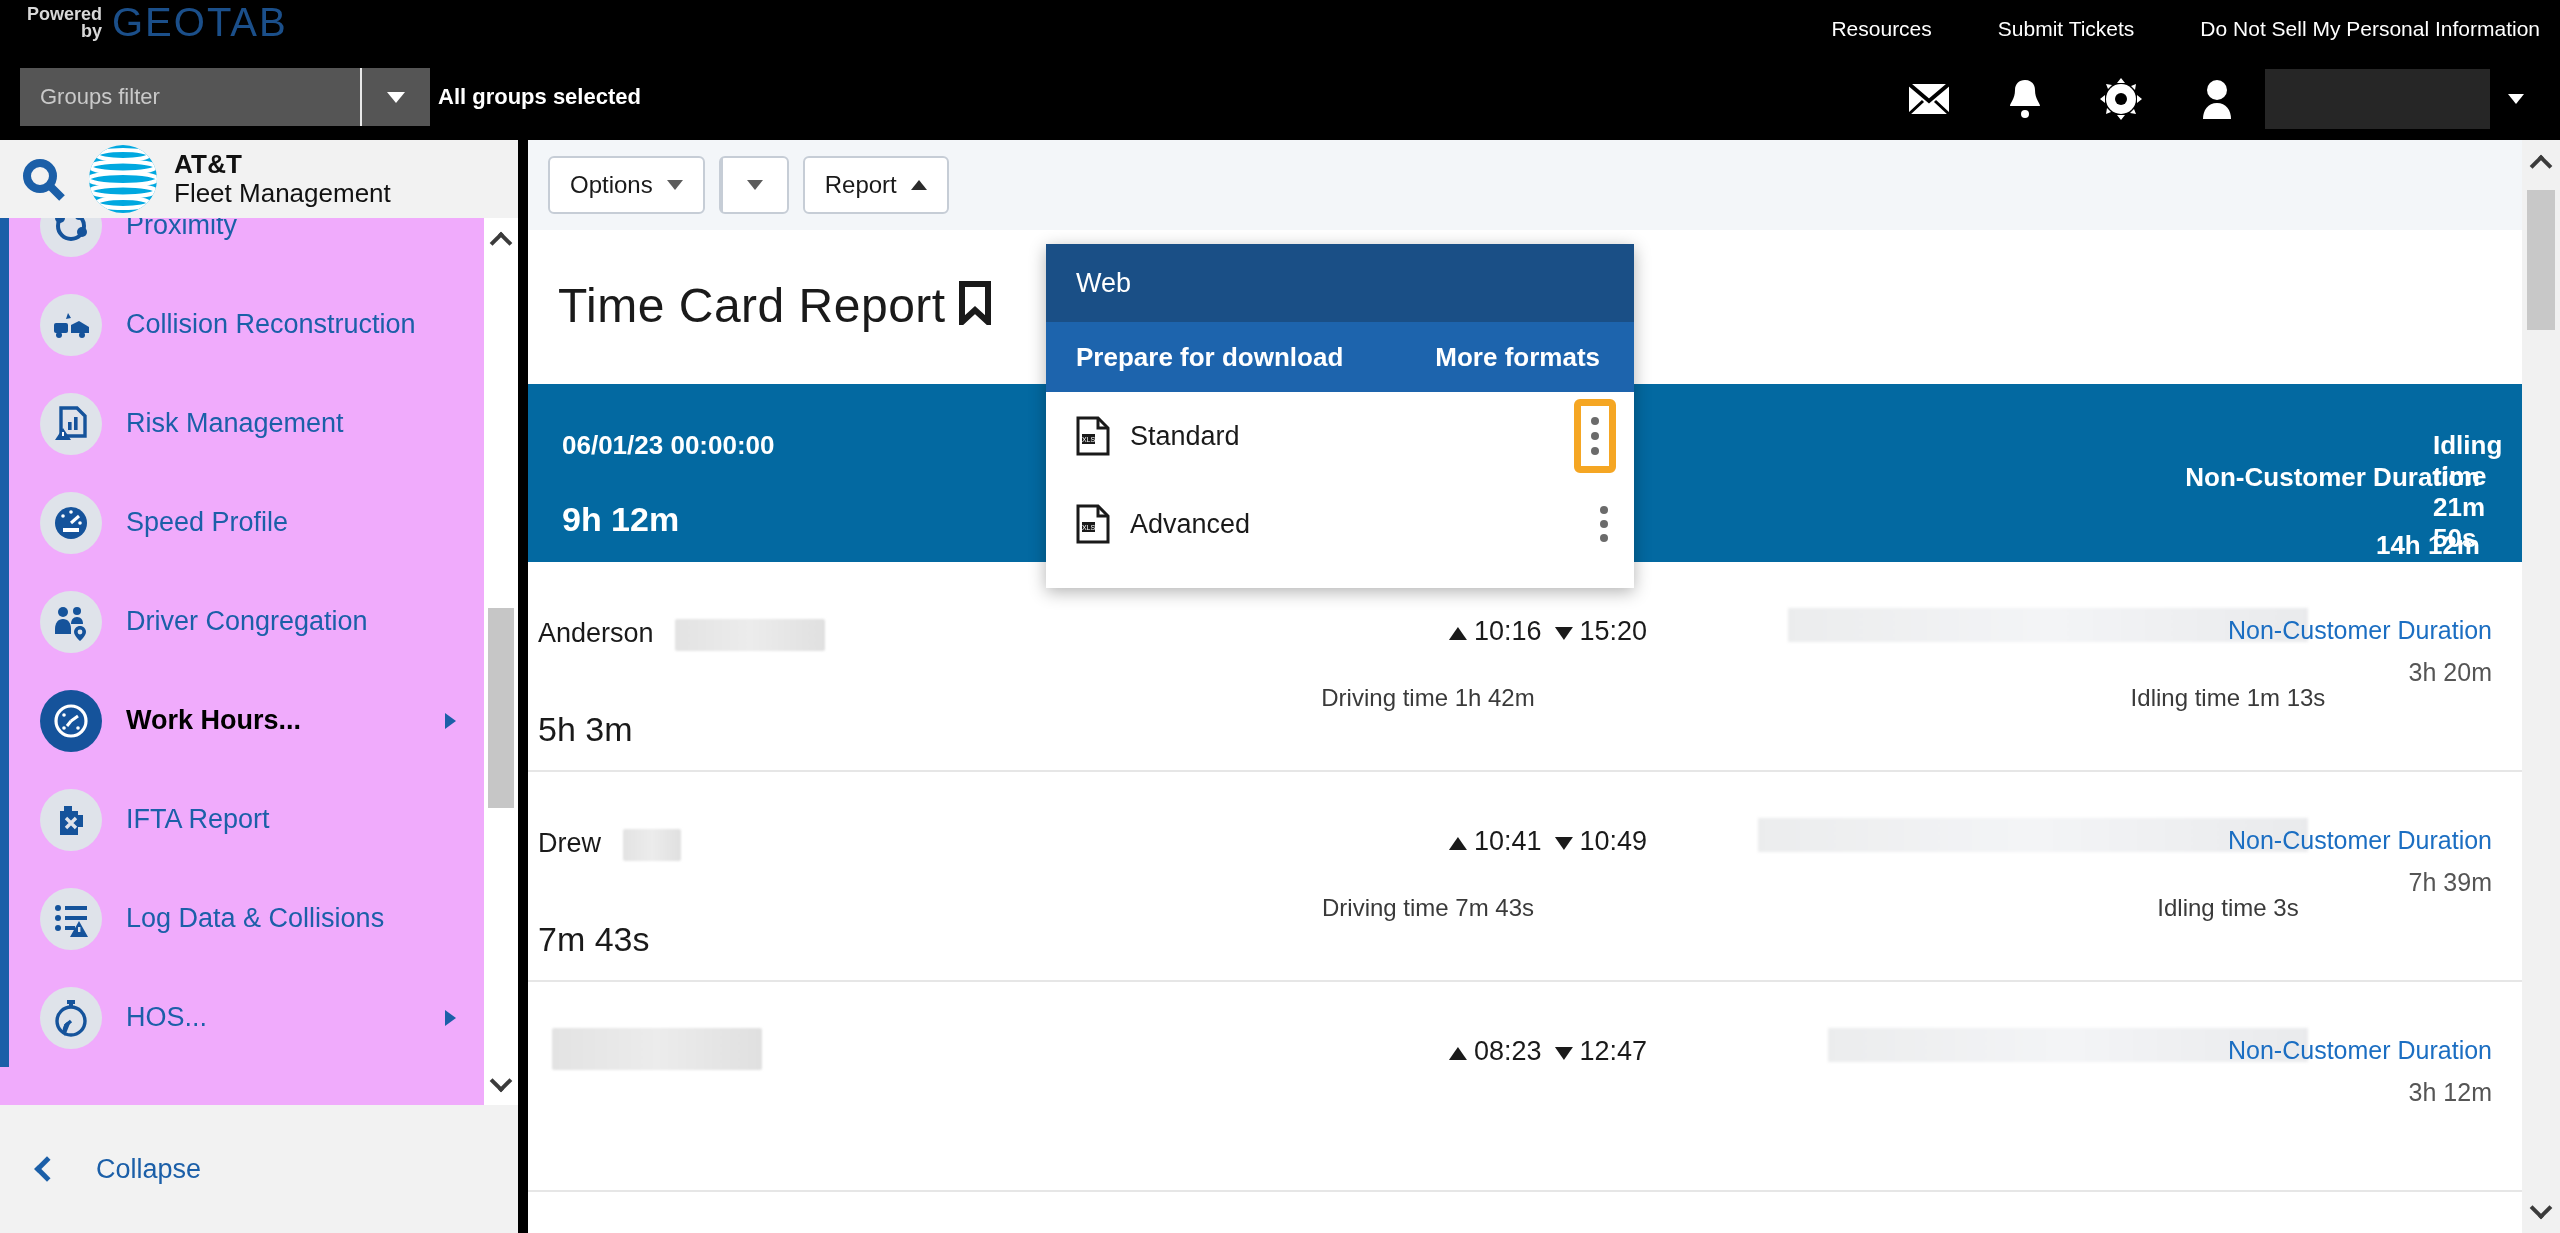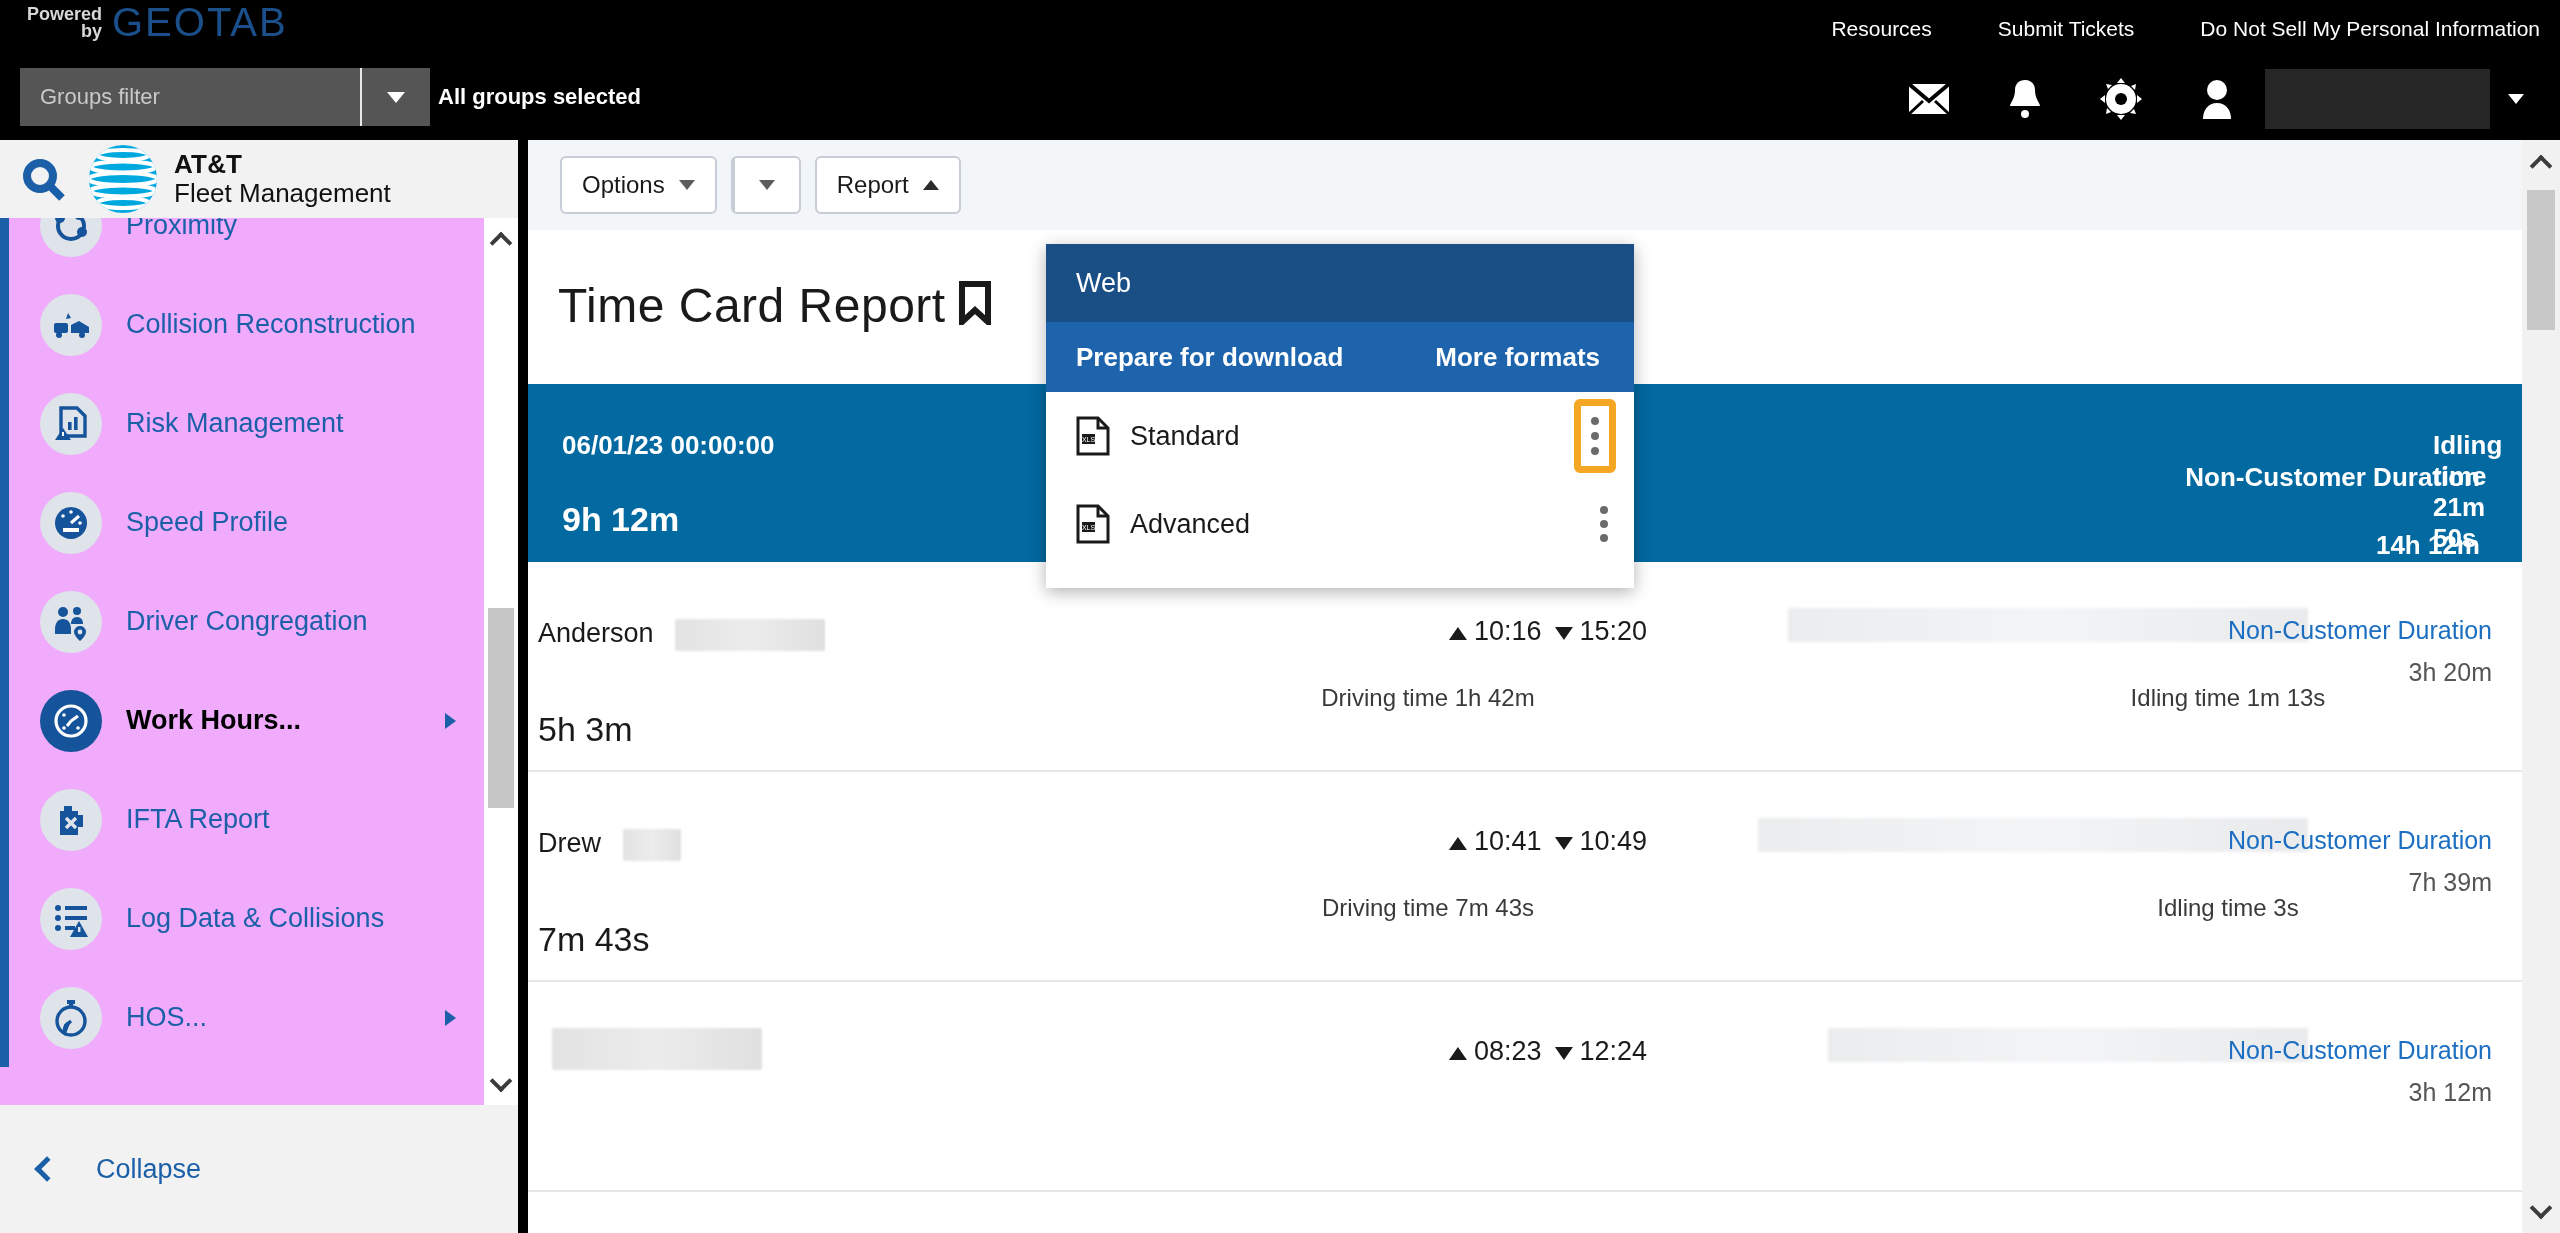"Options" .toolbar { padding-left: 32px -> 20px }
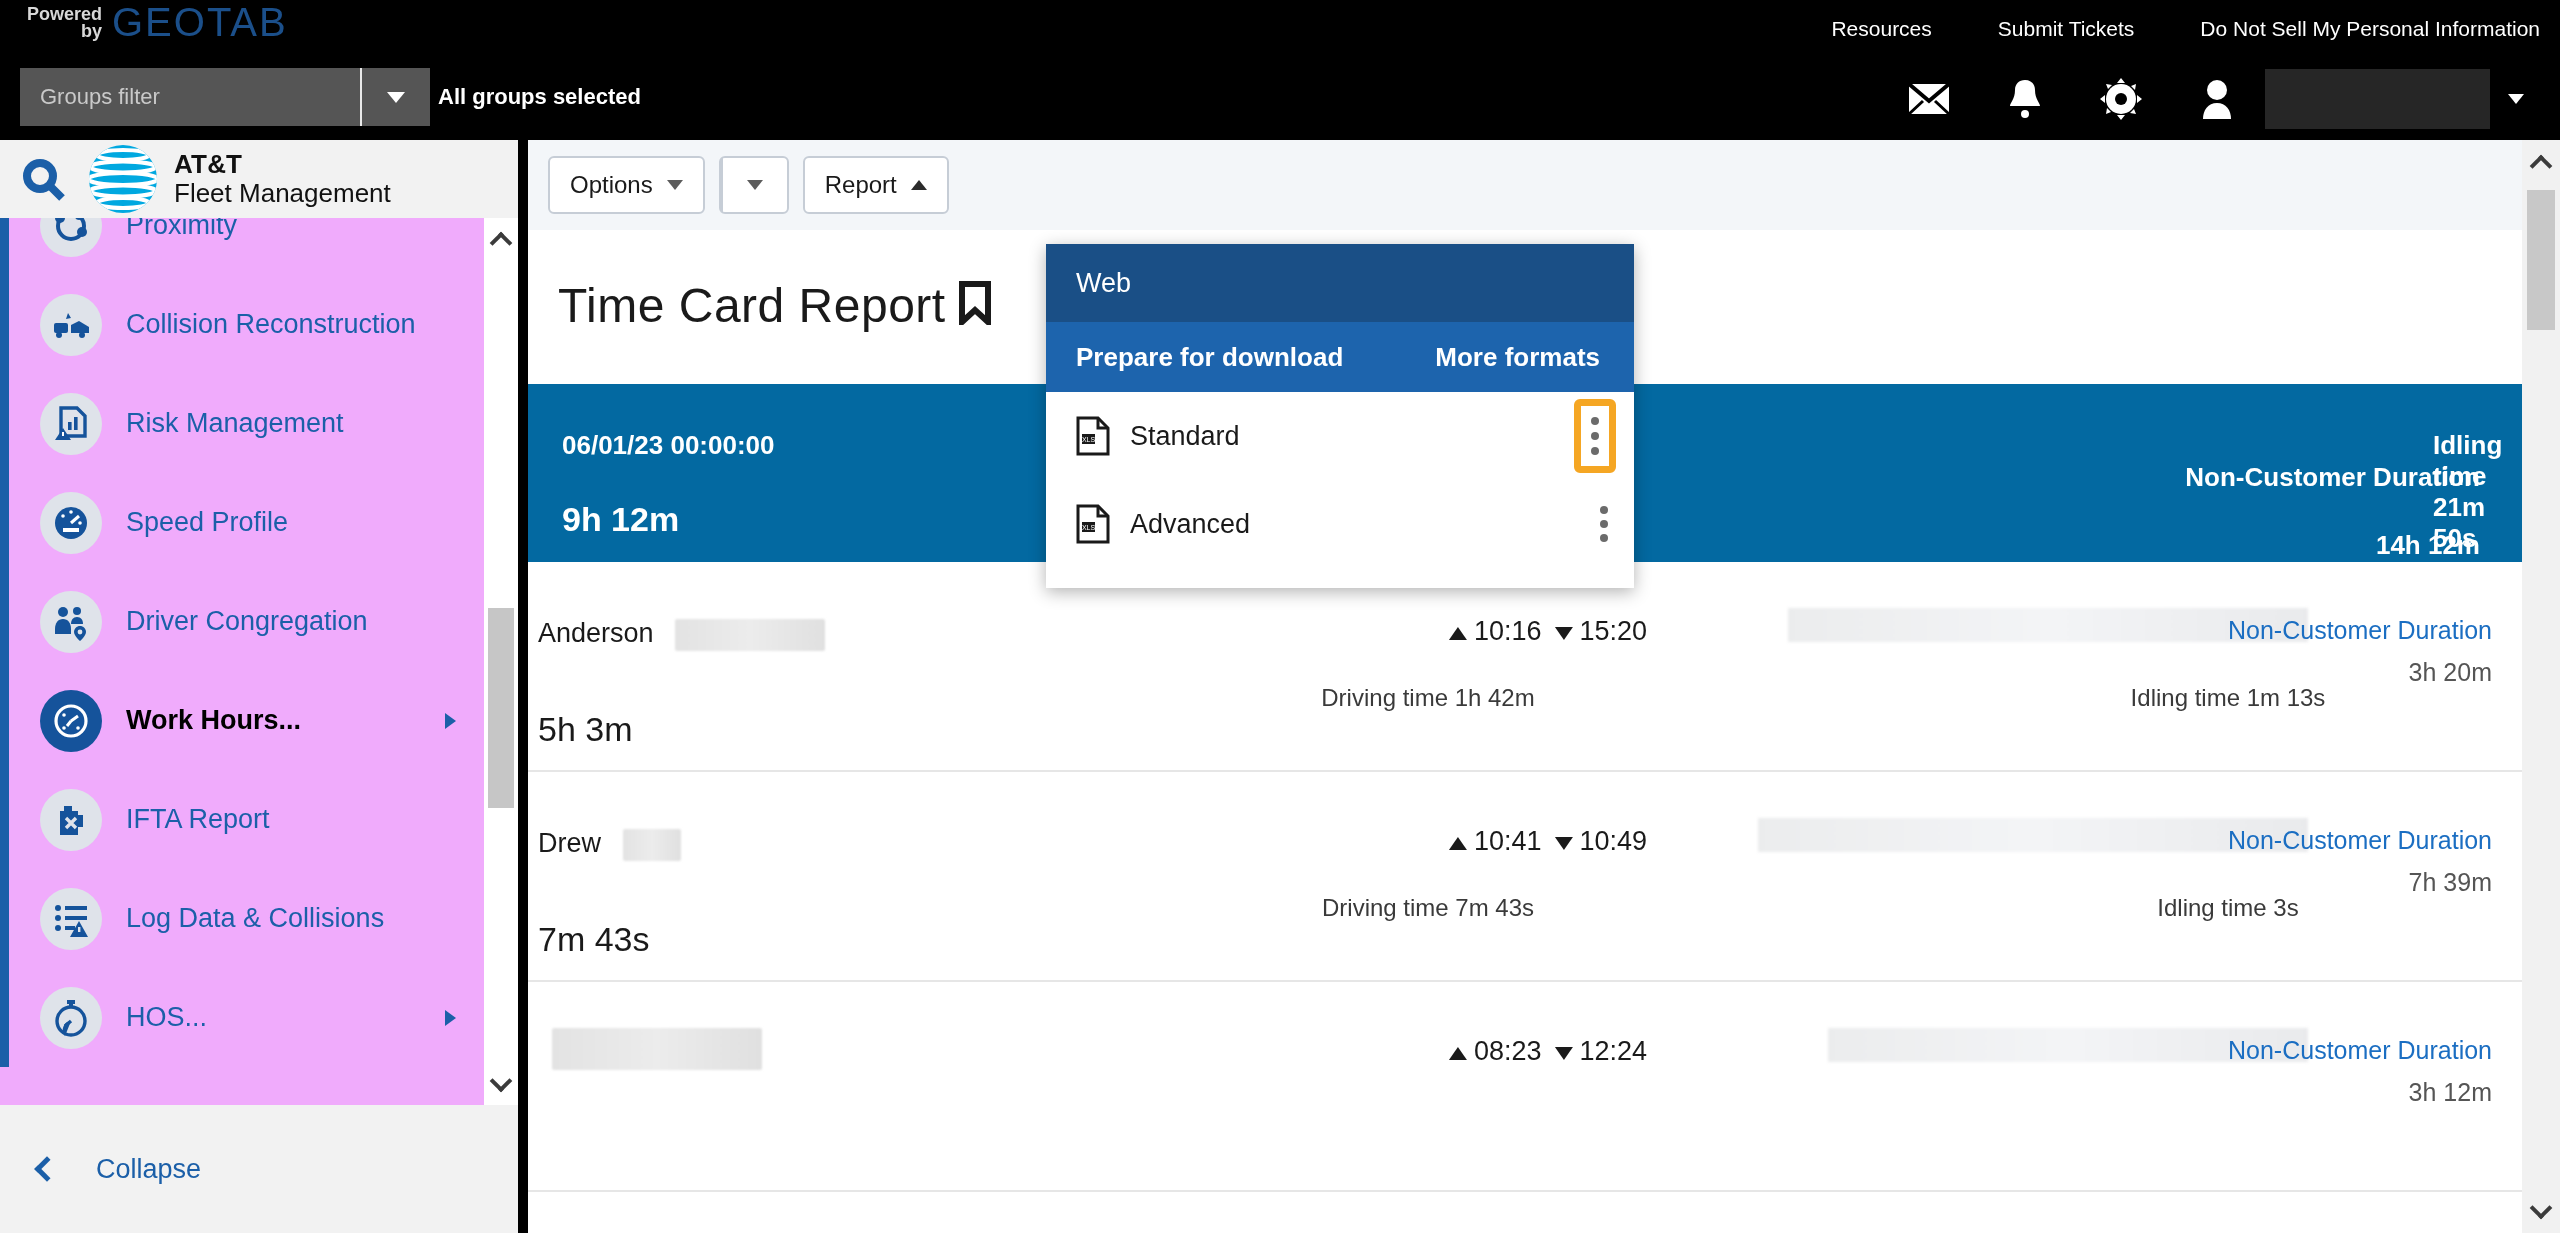"12:24" span { text: 12:24 -> 12:47 }
